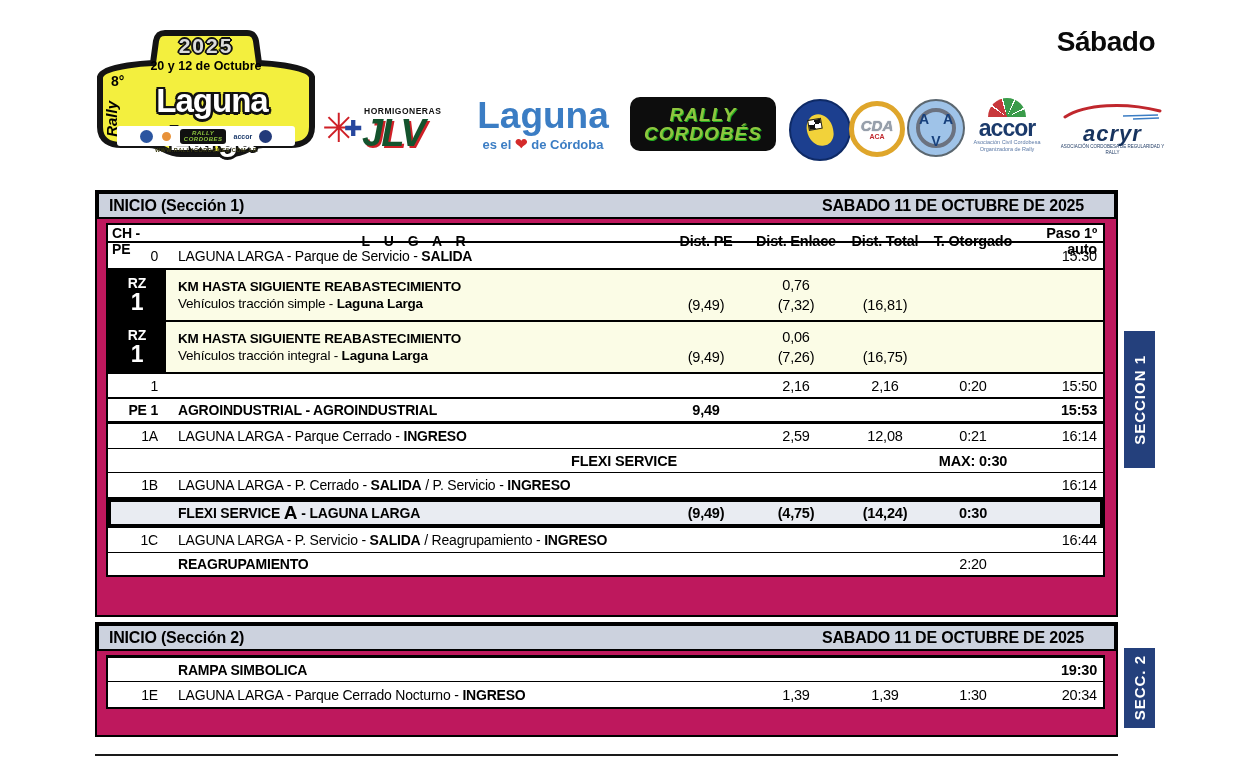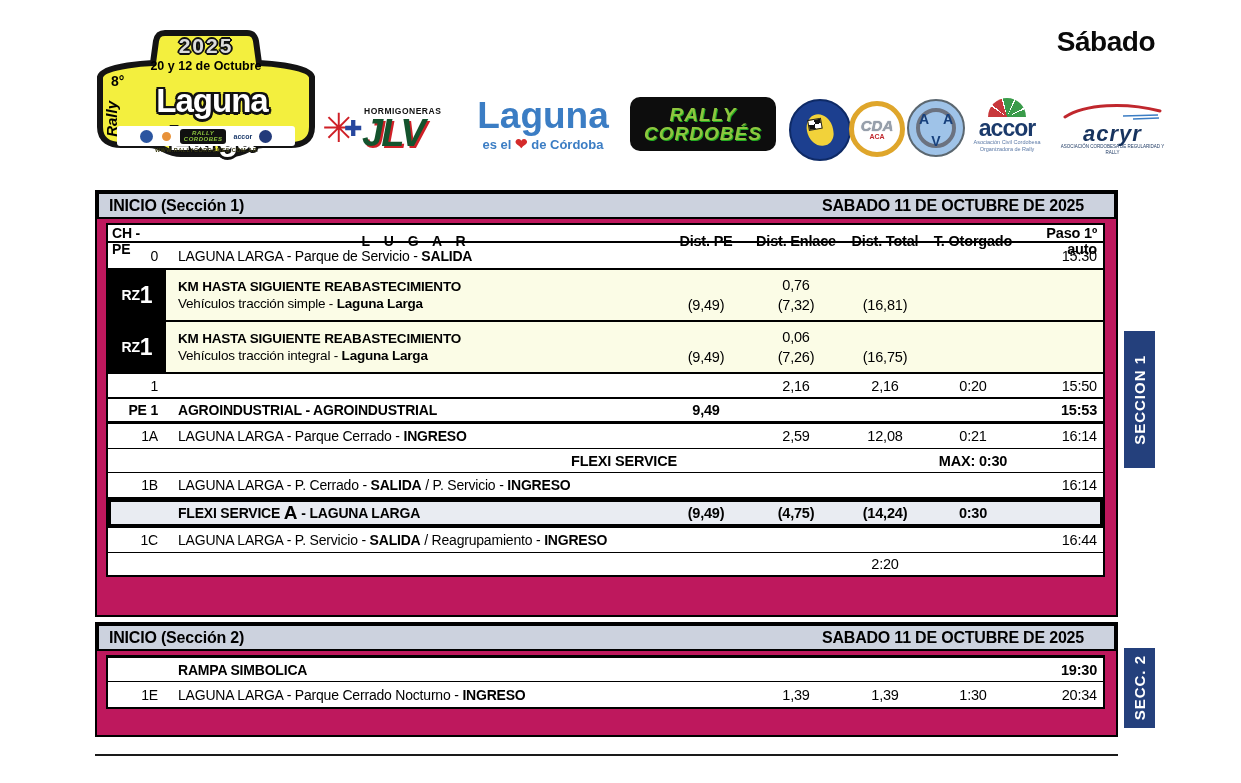"RZ" .rz-badge { flex-direction: row -> column }
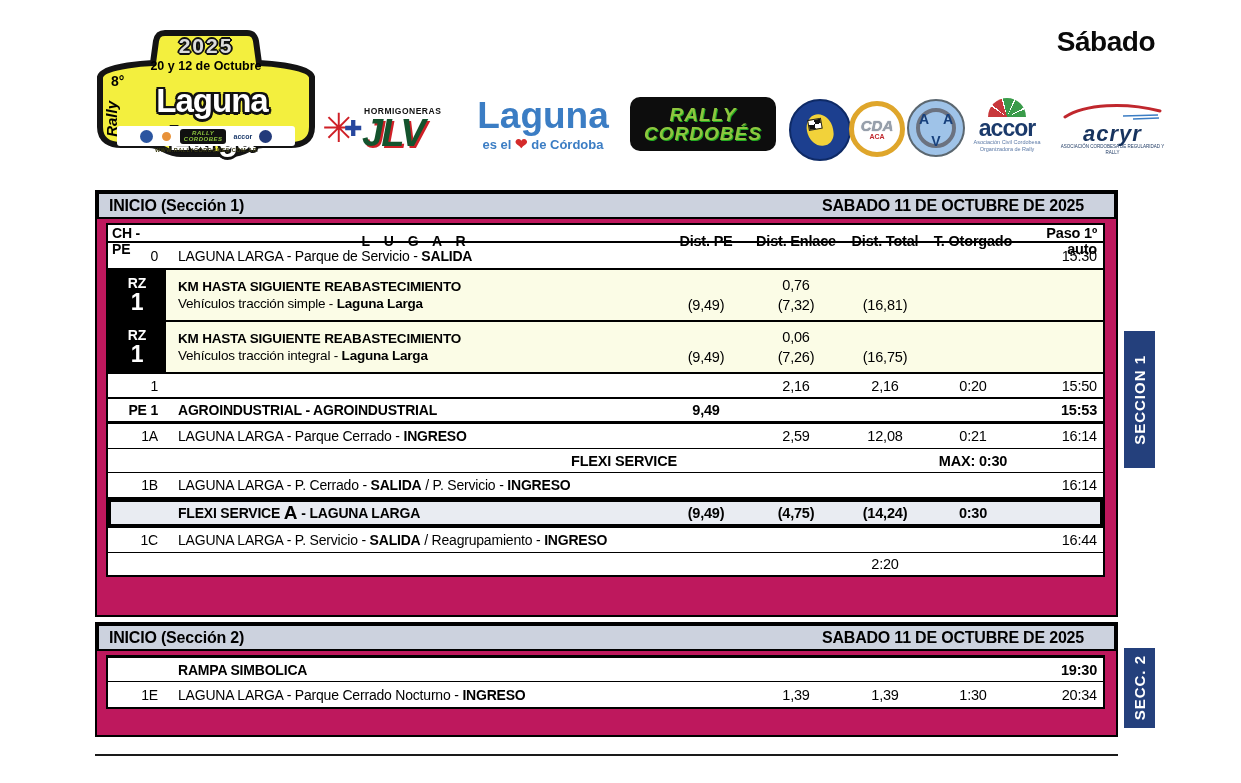"REAGRUPAMIENTO" div.c-lugar { html: none -> <div><span>REAGRUPAMIENTO</span></div> }
